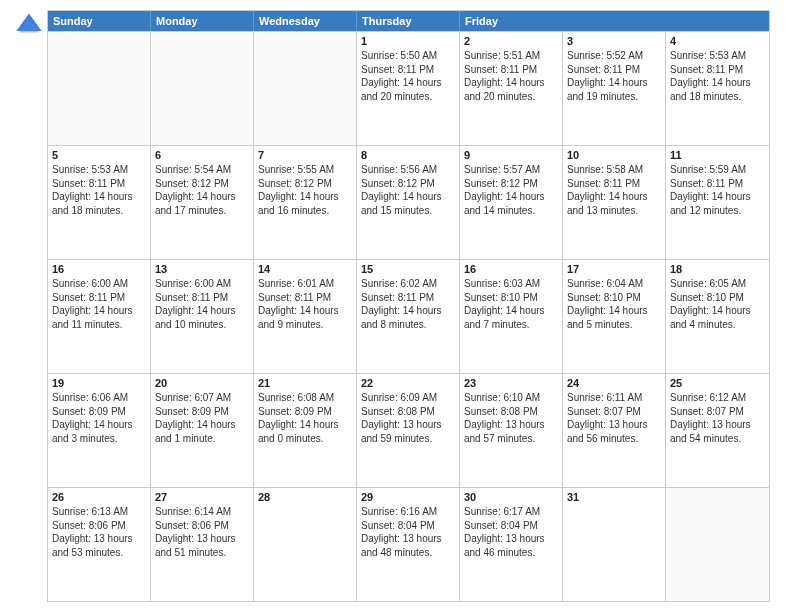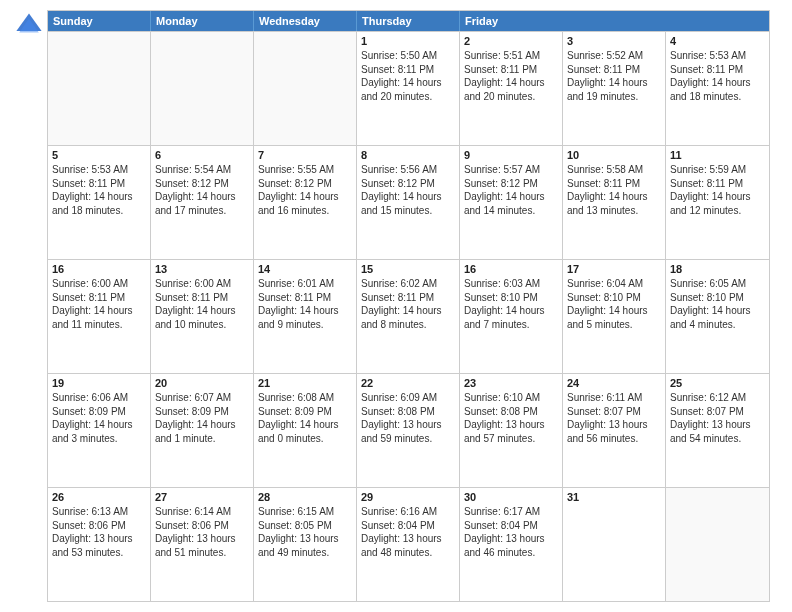"Sunrise: 6:15 AM" div.day-info { html: <div>Sunrise: 6:15 AM<br>Sunset: 8:05 PM<br>Daylight: 13 hours and 49 minutes.</div> -> none }
